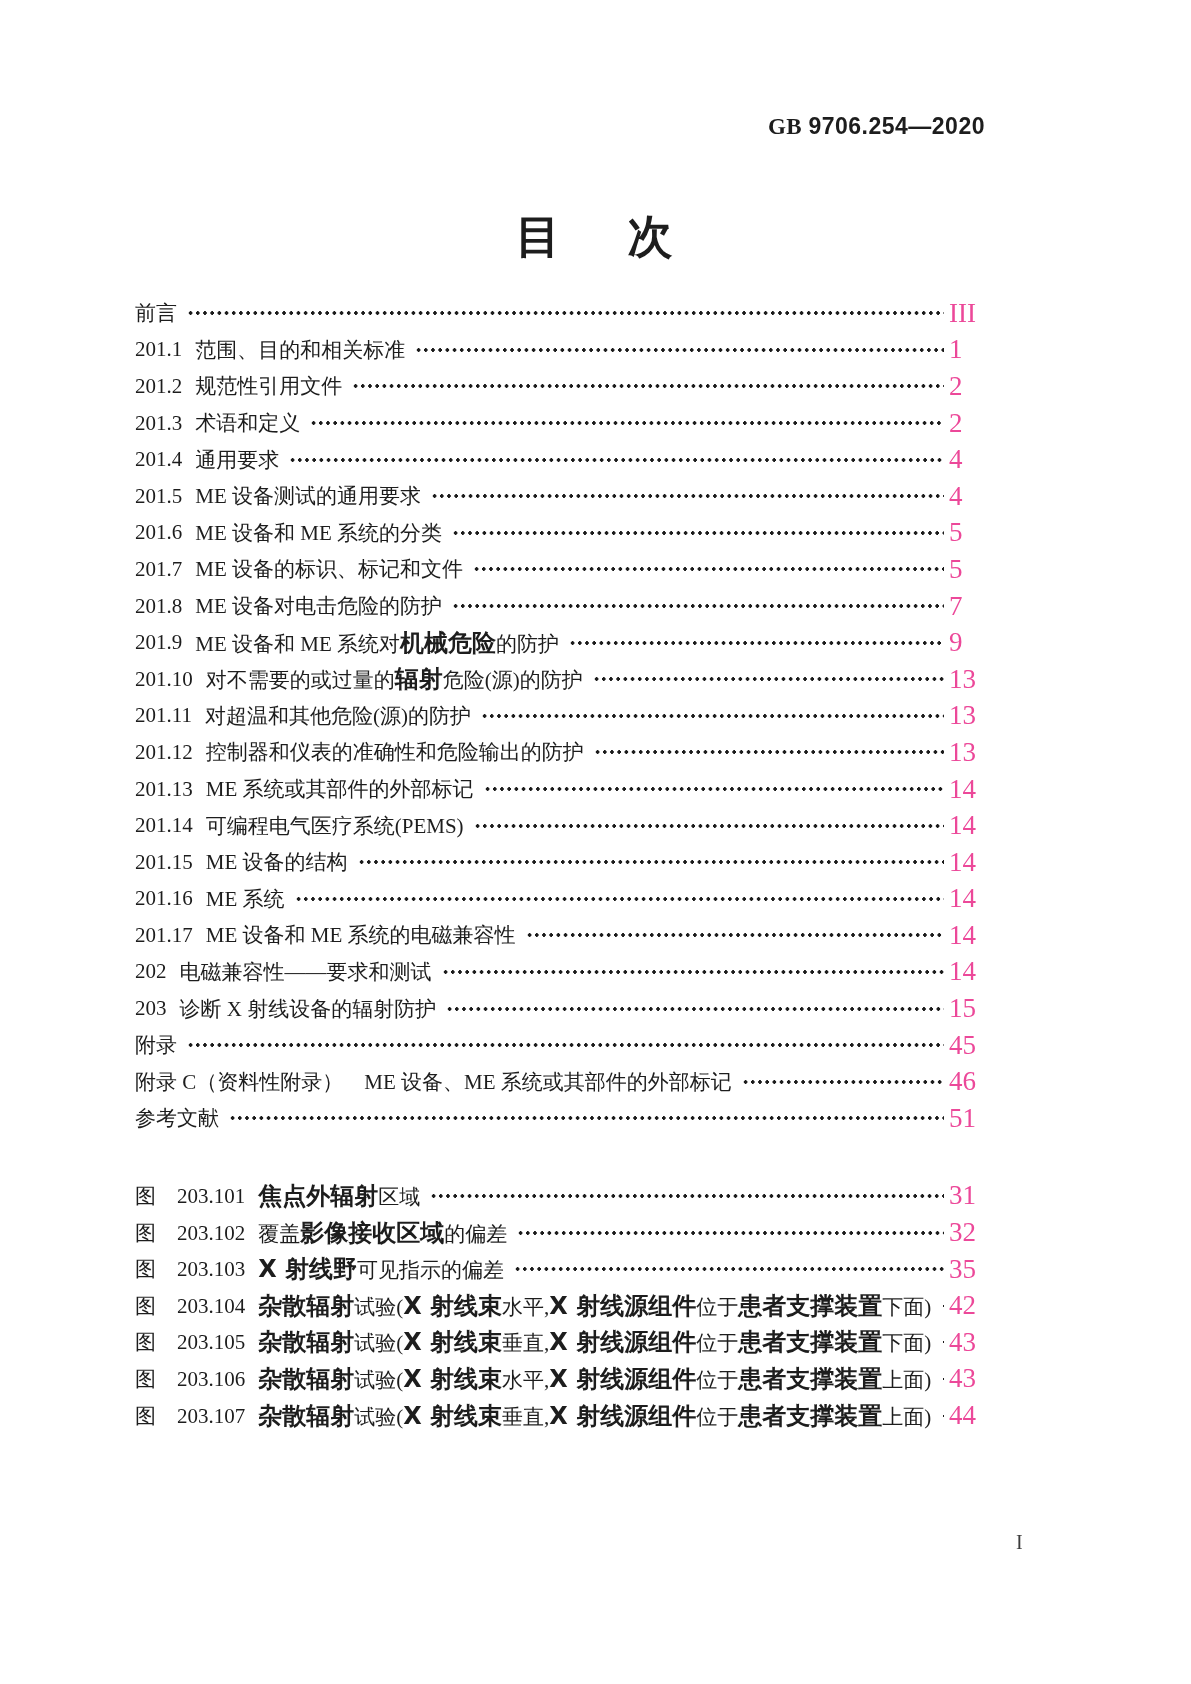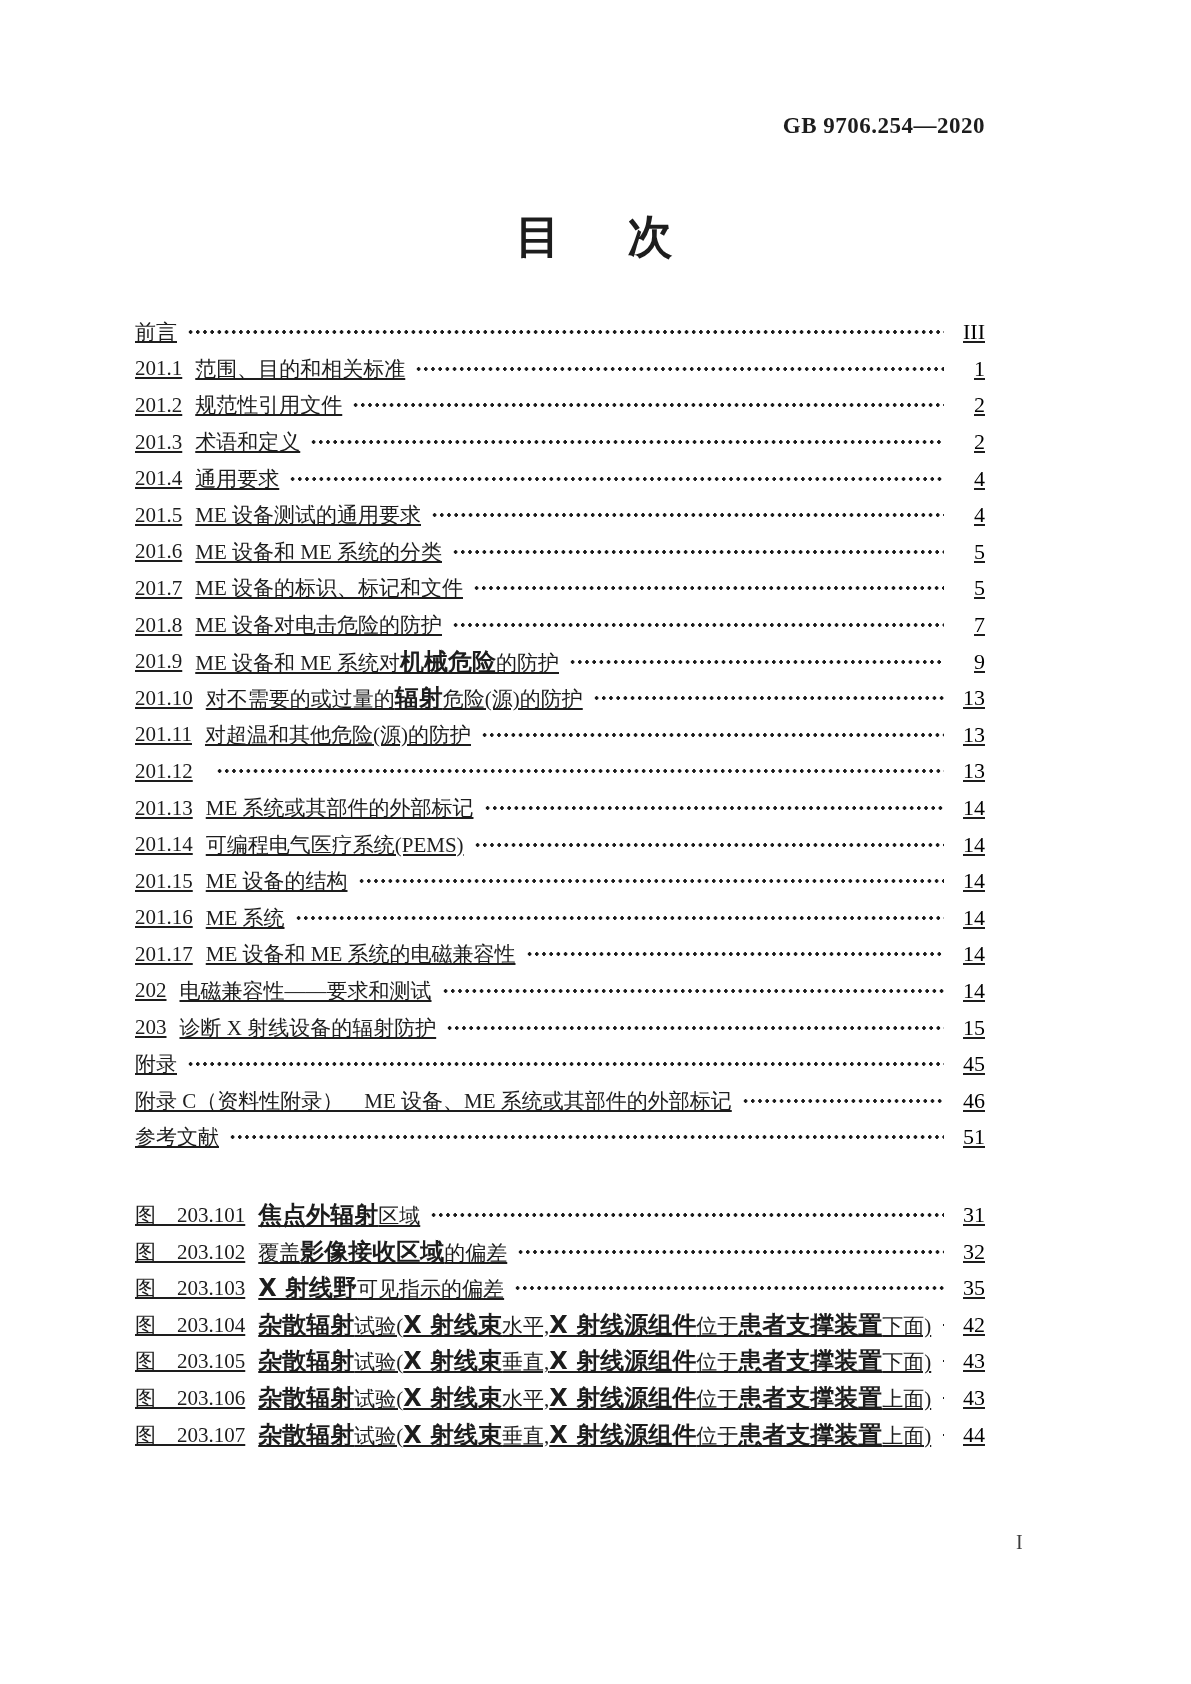"9706.254—2020" .doc-header .code-num { font-family: Liberation Serif, serif -> Liberation Sans, sans-serif }
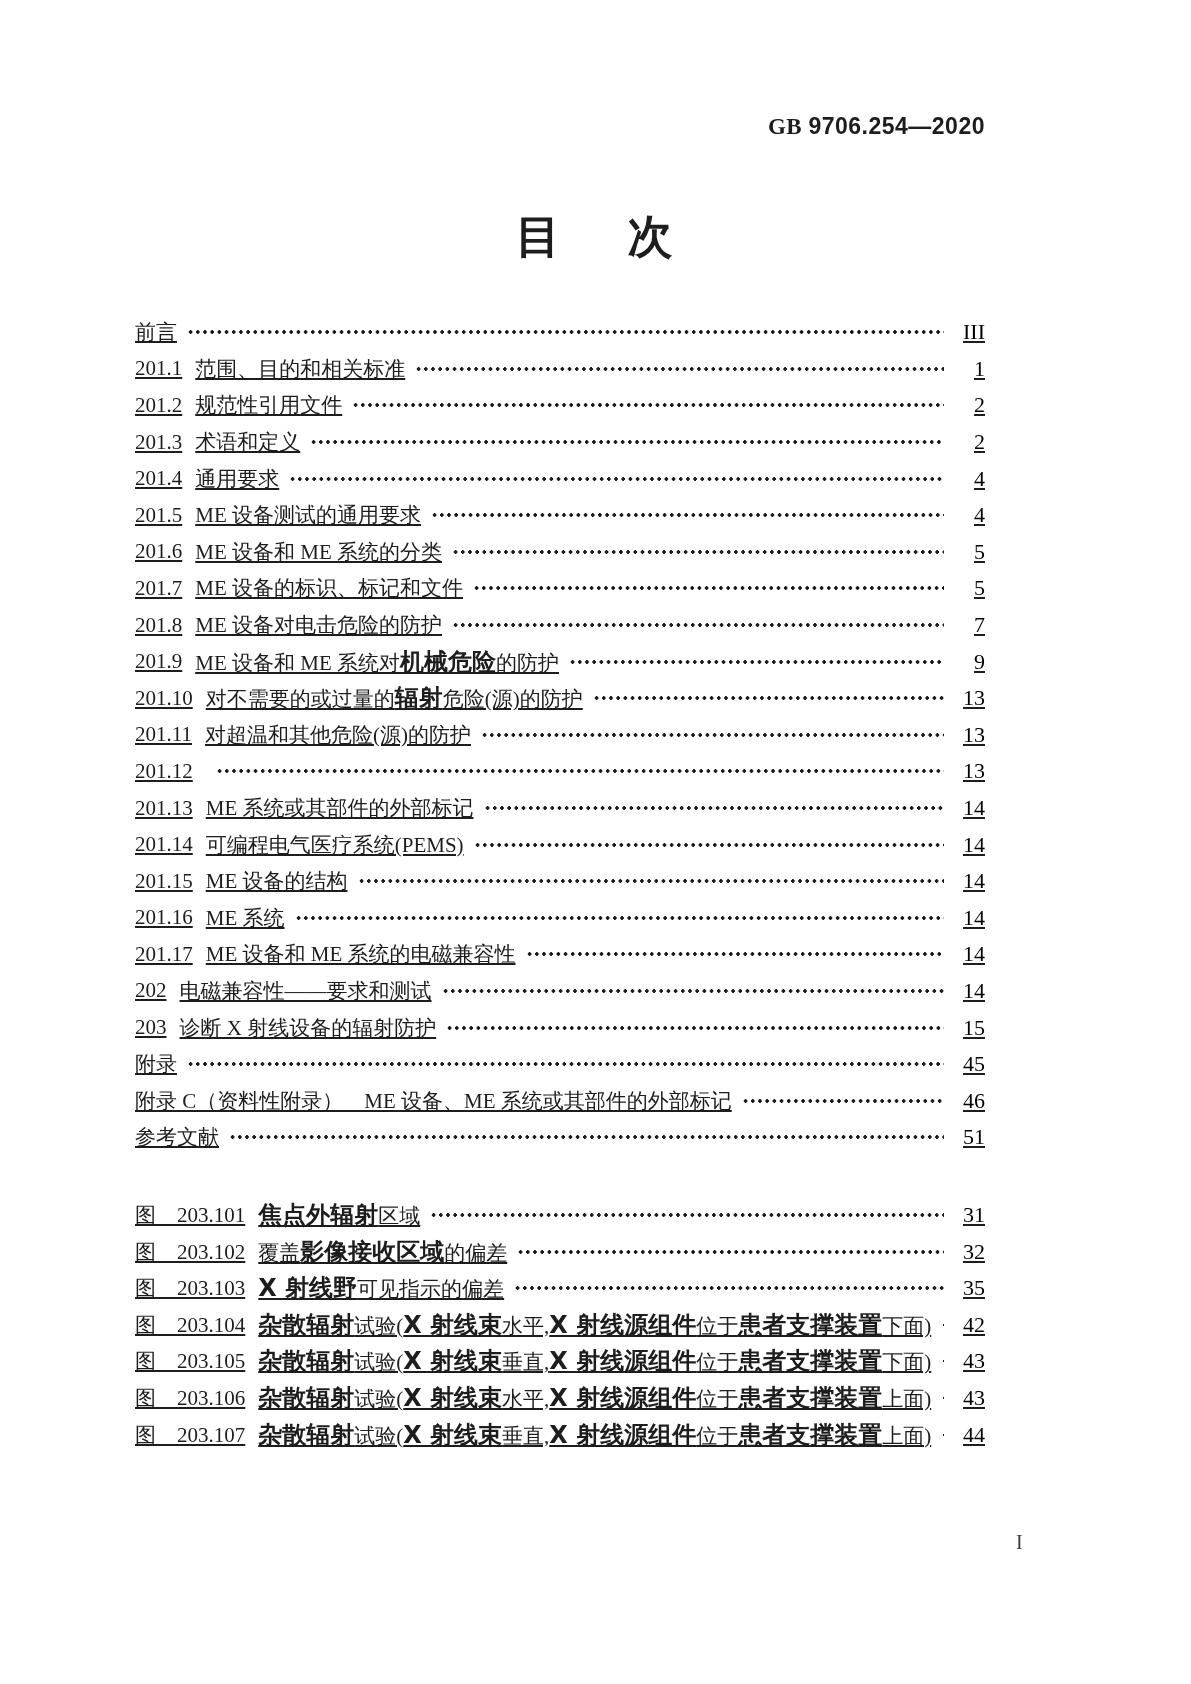"前言" .toc { text-decoration: underline -> none; top: 314px -> 295px }
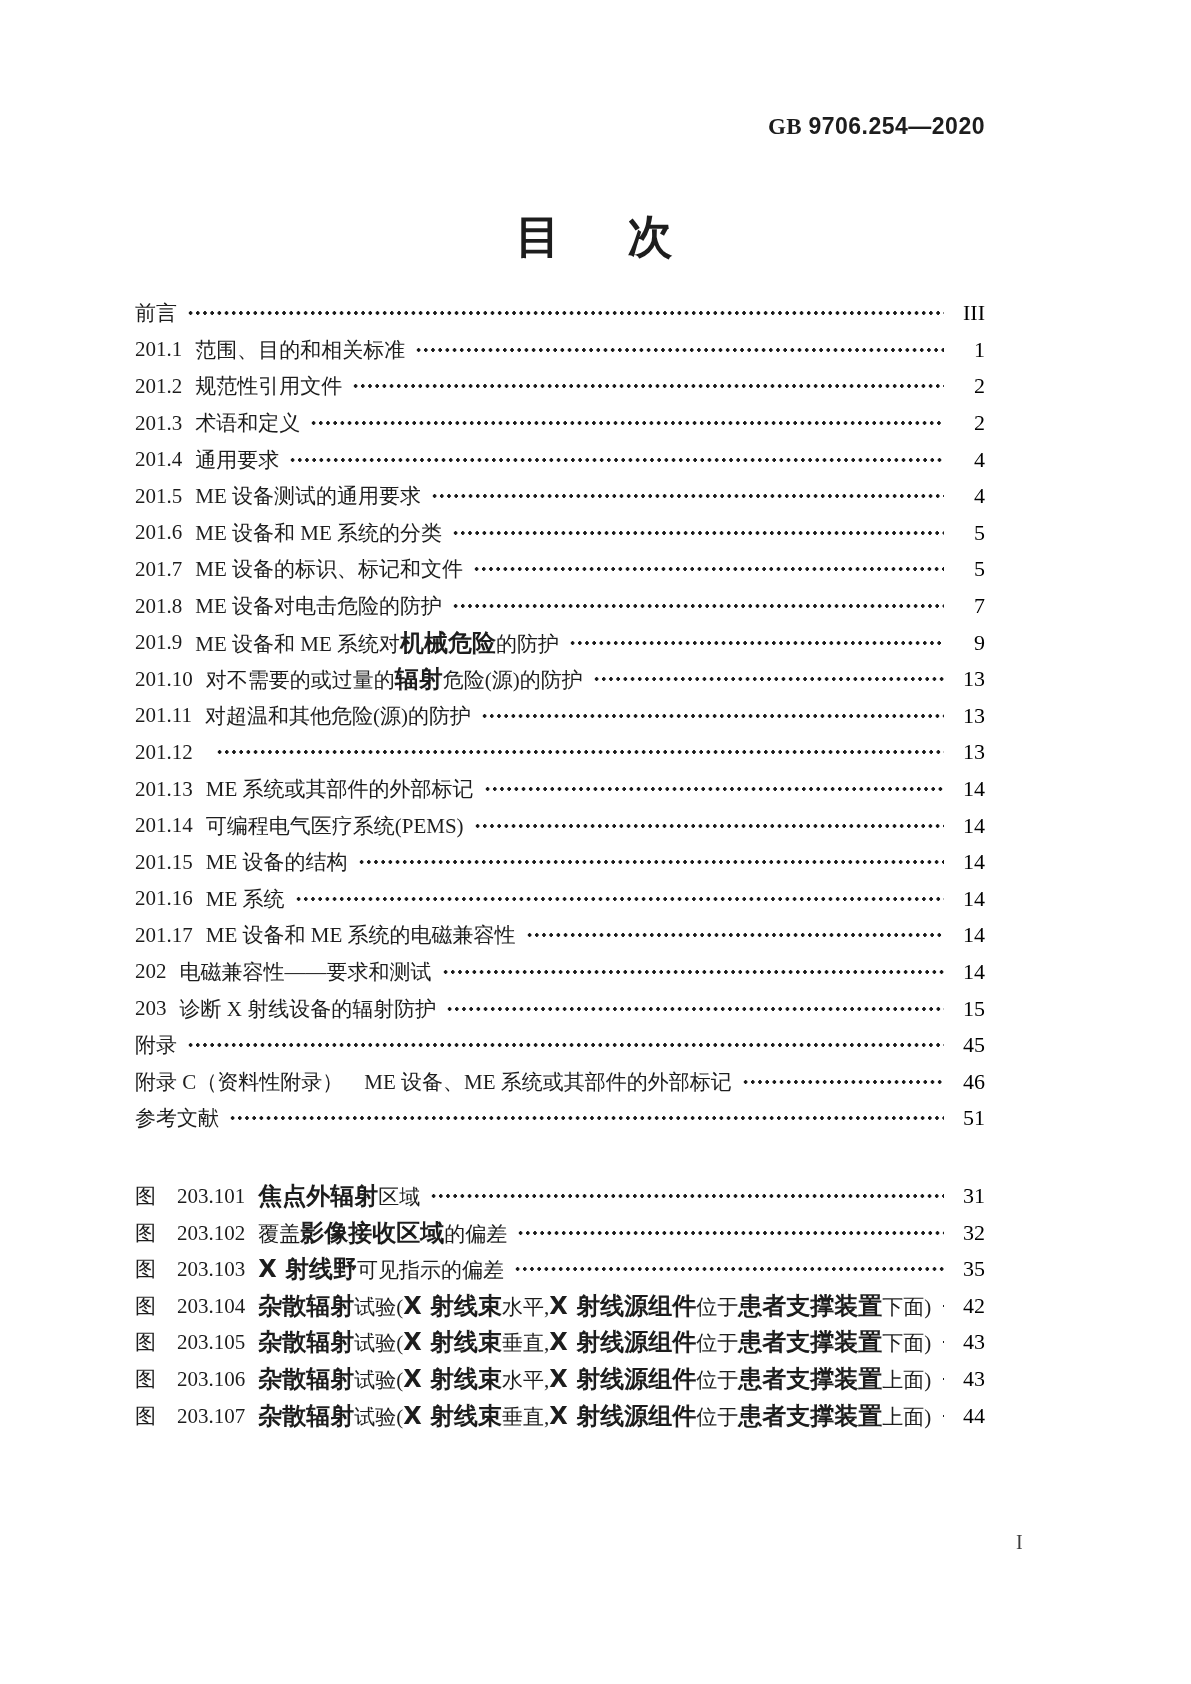"III" .page { color: #000000 -> #ec4899; font-size: 22px -> 27px; text-align: right -> none }
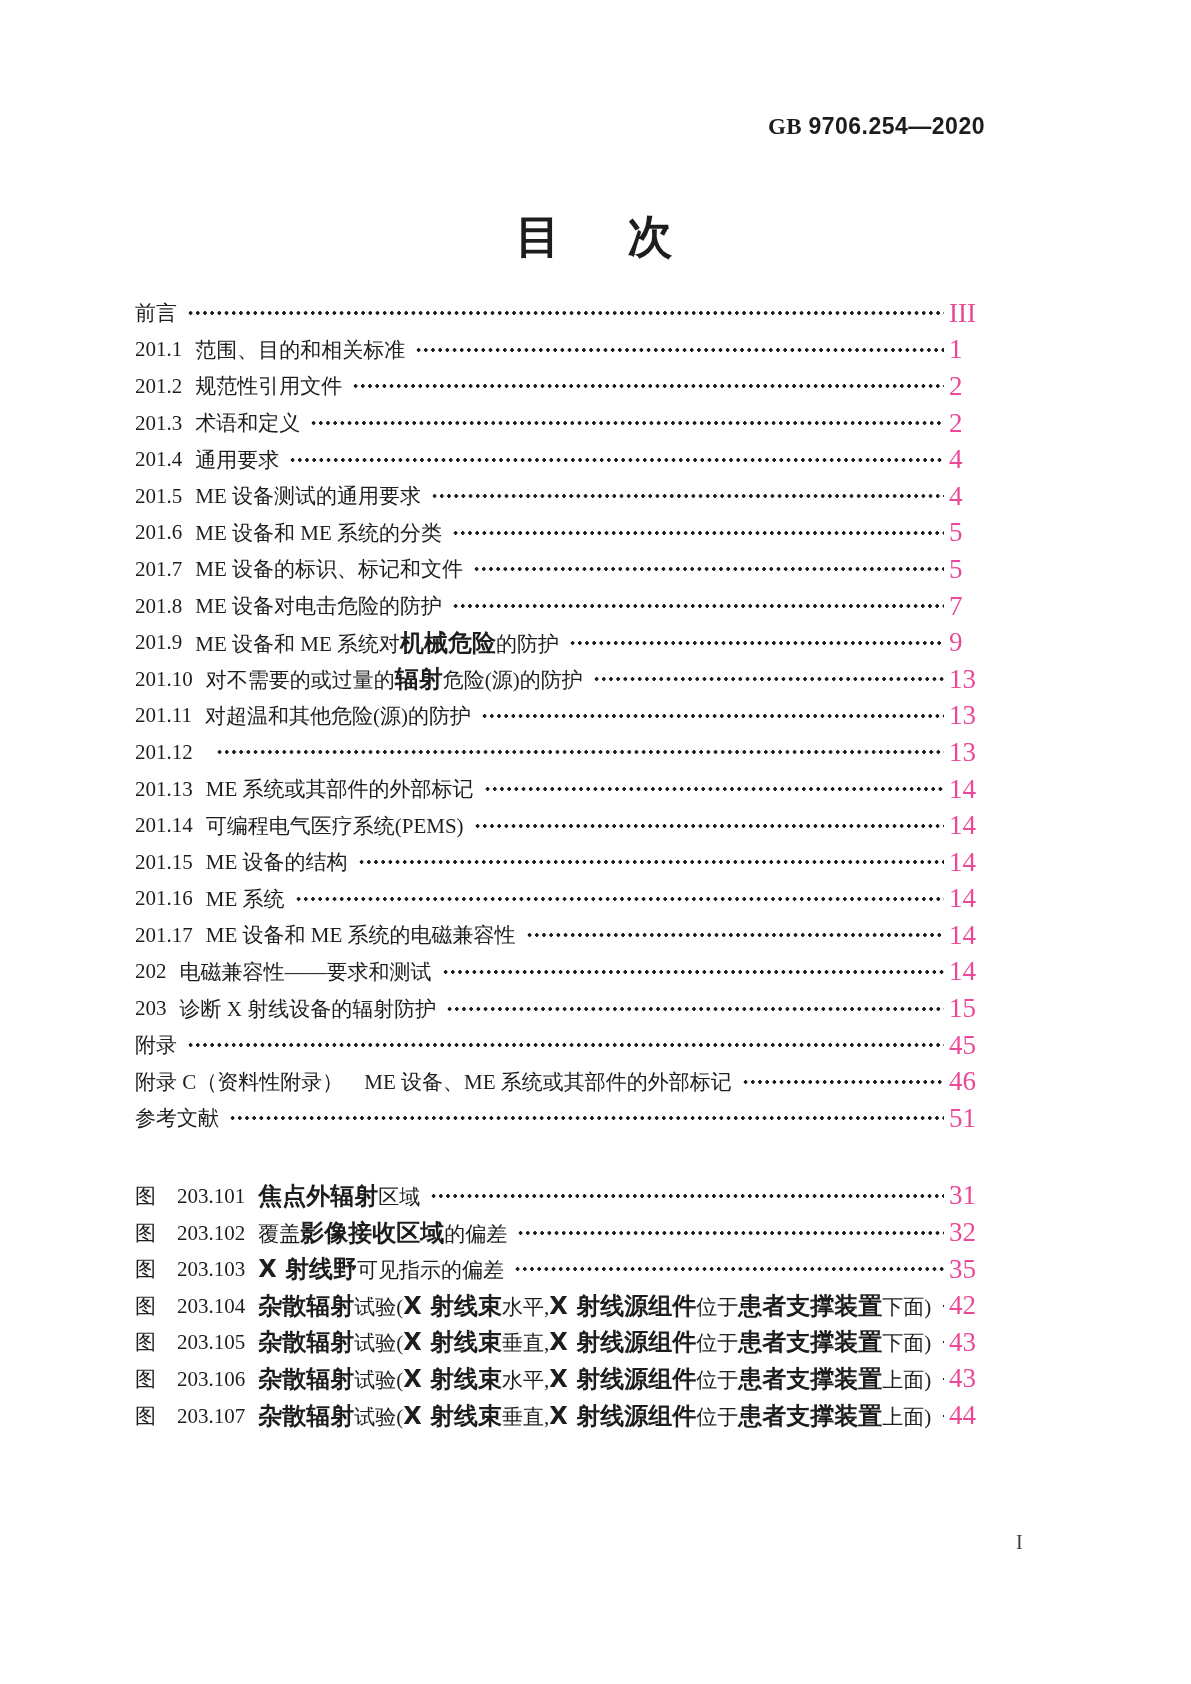"控制器和仪表的准确性和危险输出的防护" span.label { html: none -> <span><span>控制器和仪表的准确性和危险输出的防护</span></span> }
